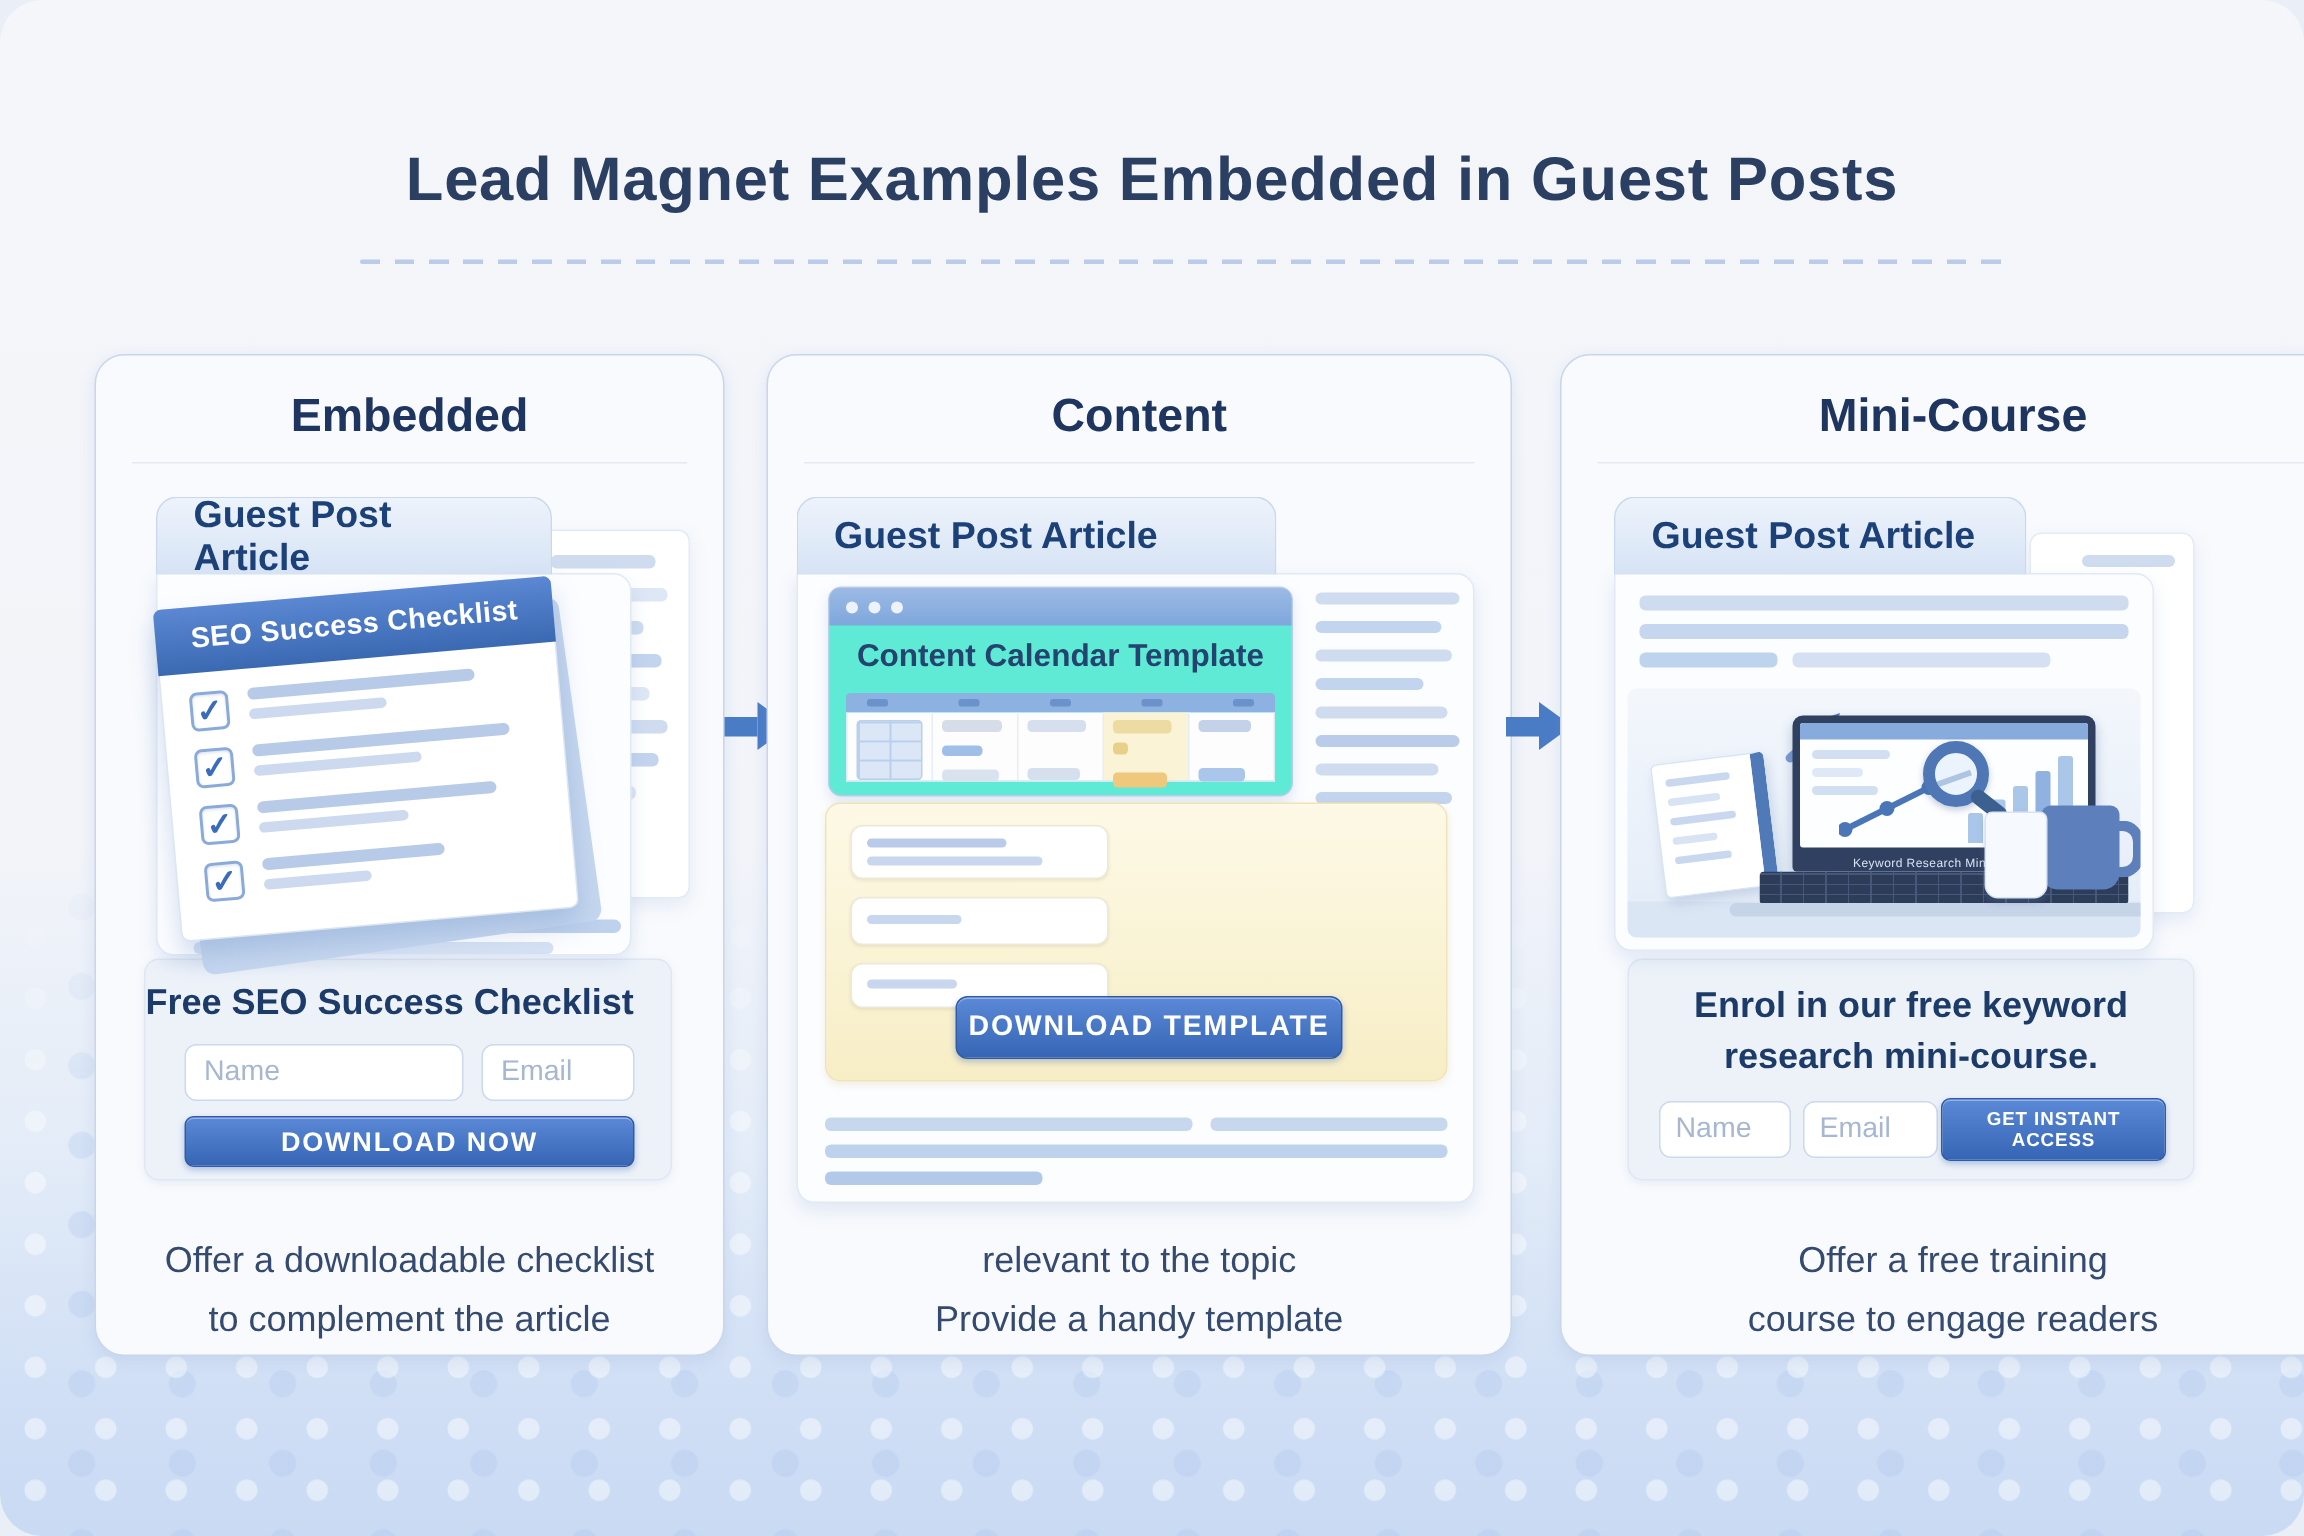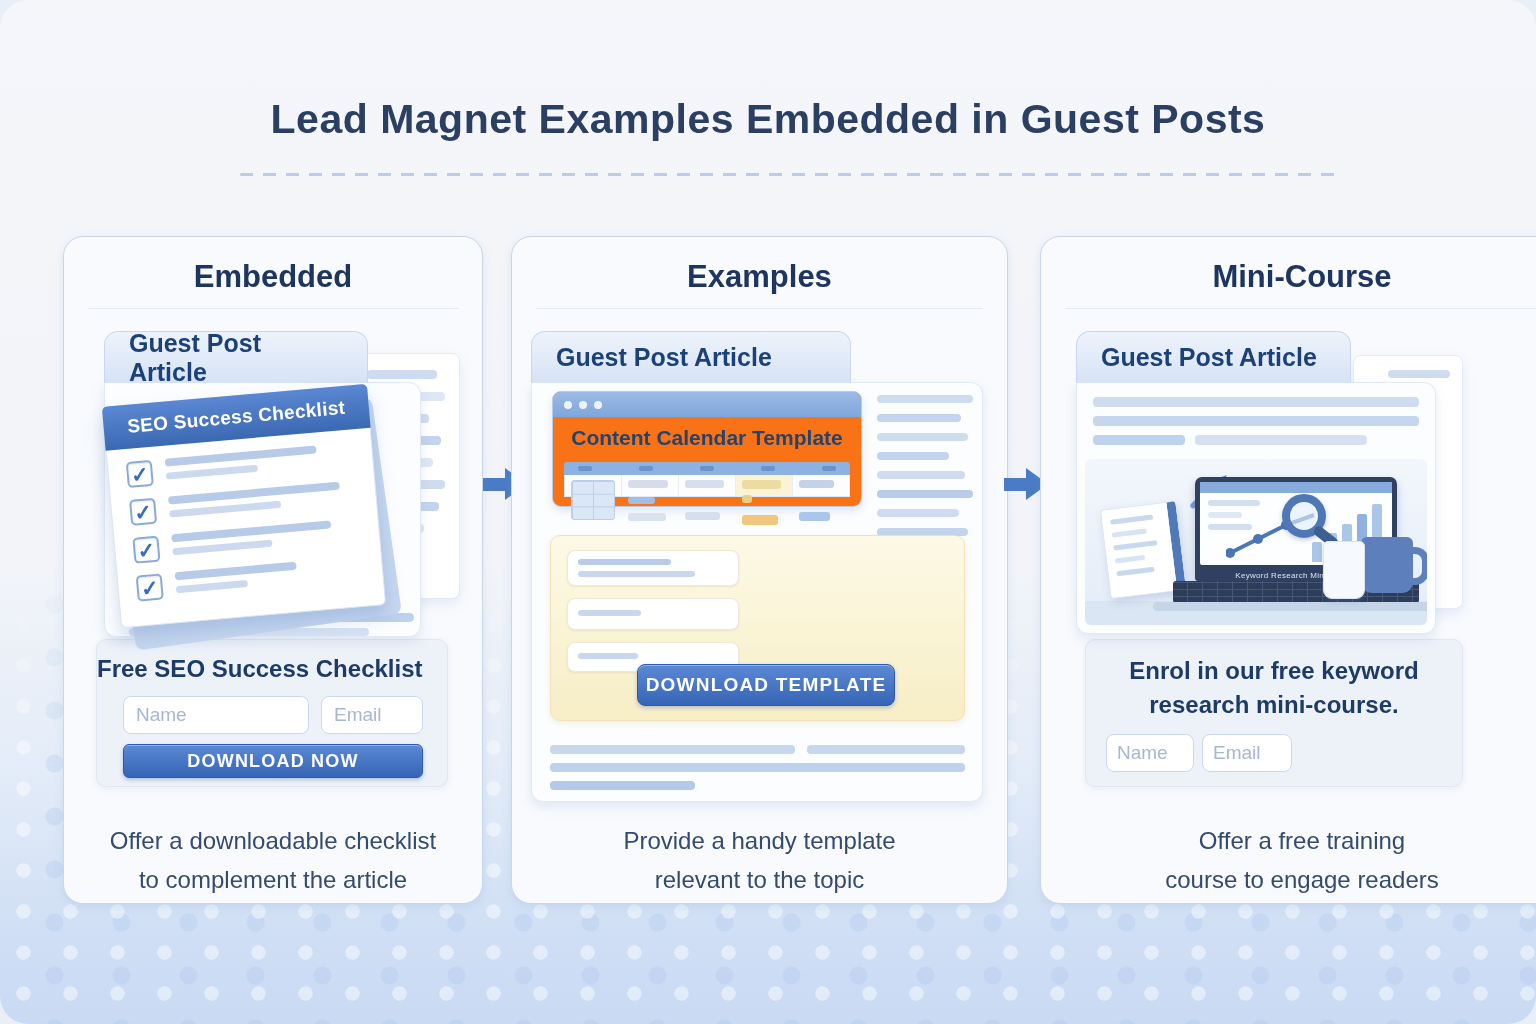"Examples" div.panel-title { text: Examples -> Content }
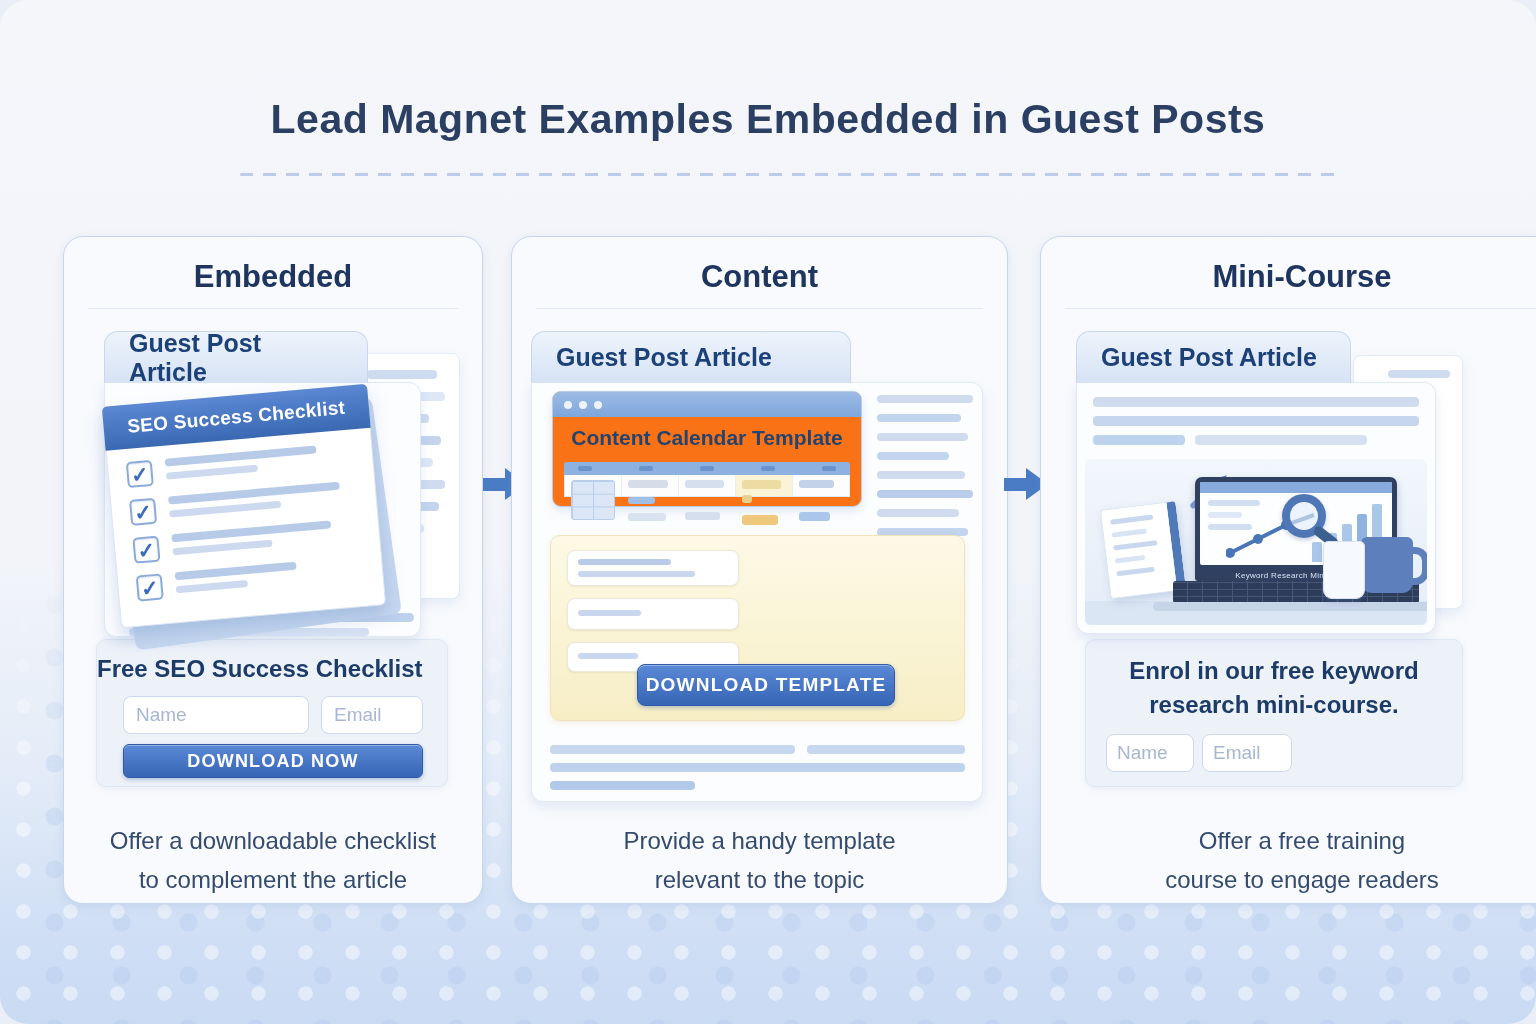"Content Calendar Template" .browser { background: #f97316 -> #5eead4; height: 116px -> 140px }
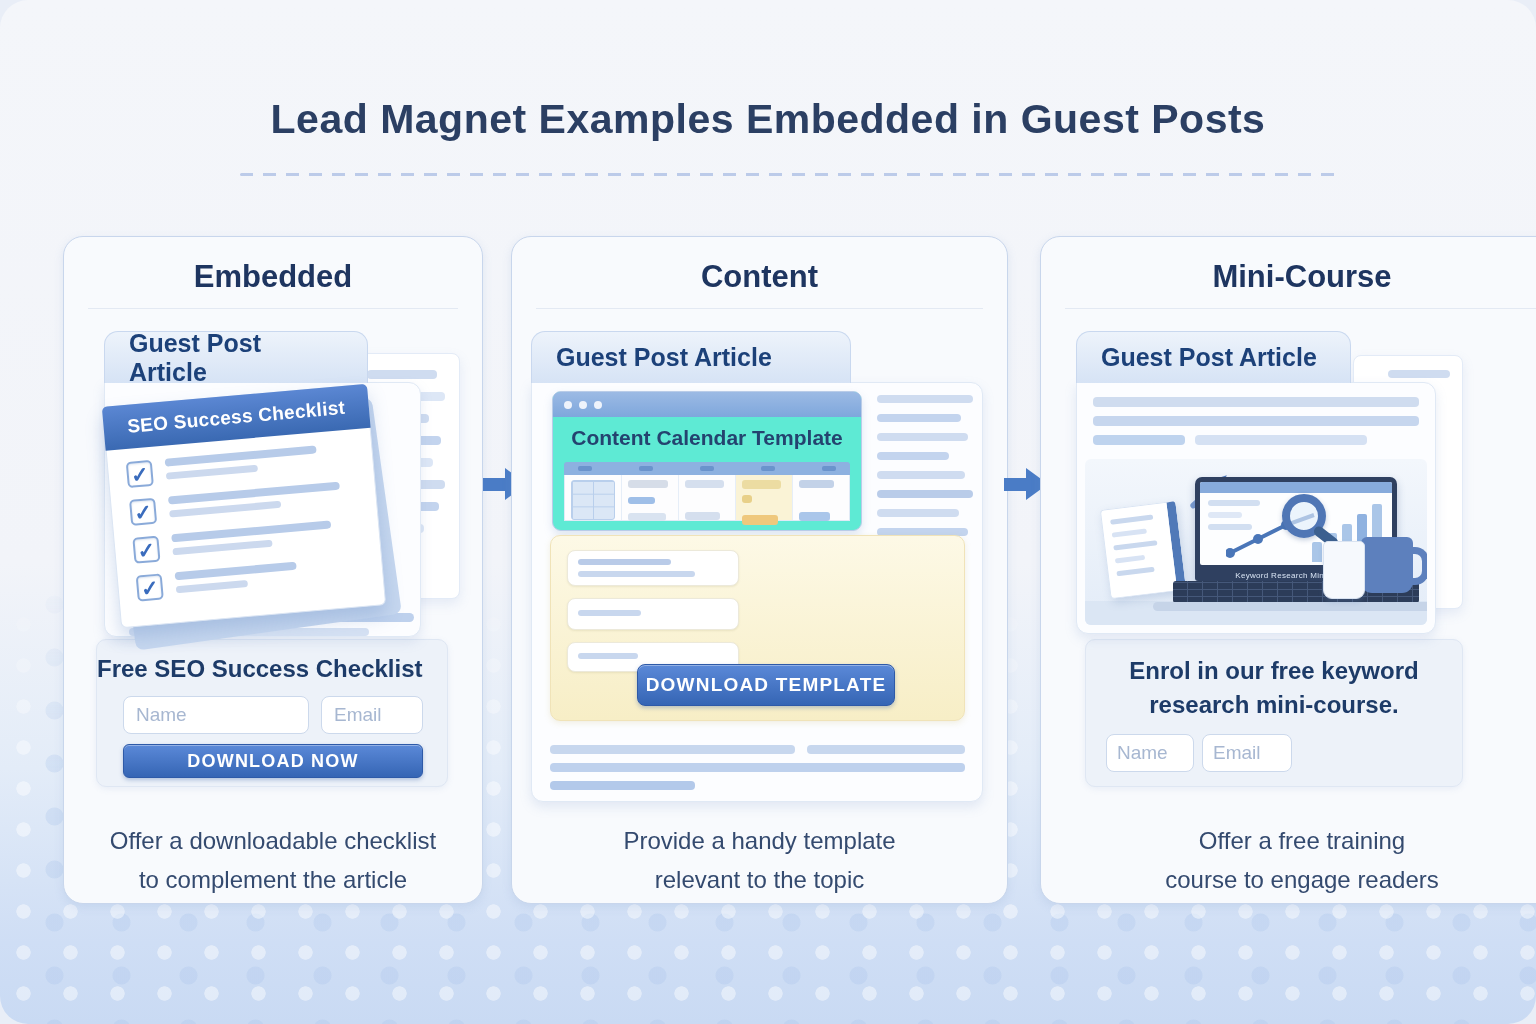"GET INSTANT ACCESS" button.blue-btn { html: none -> <button>GET INSTANT ACCESS</button> }
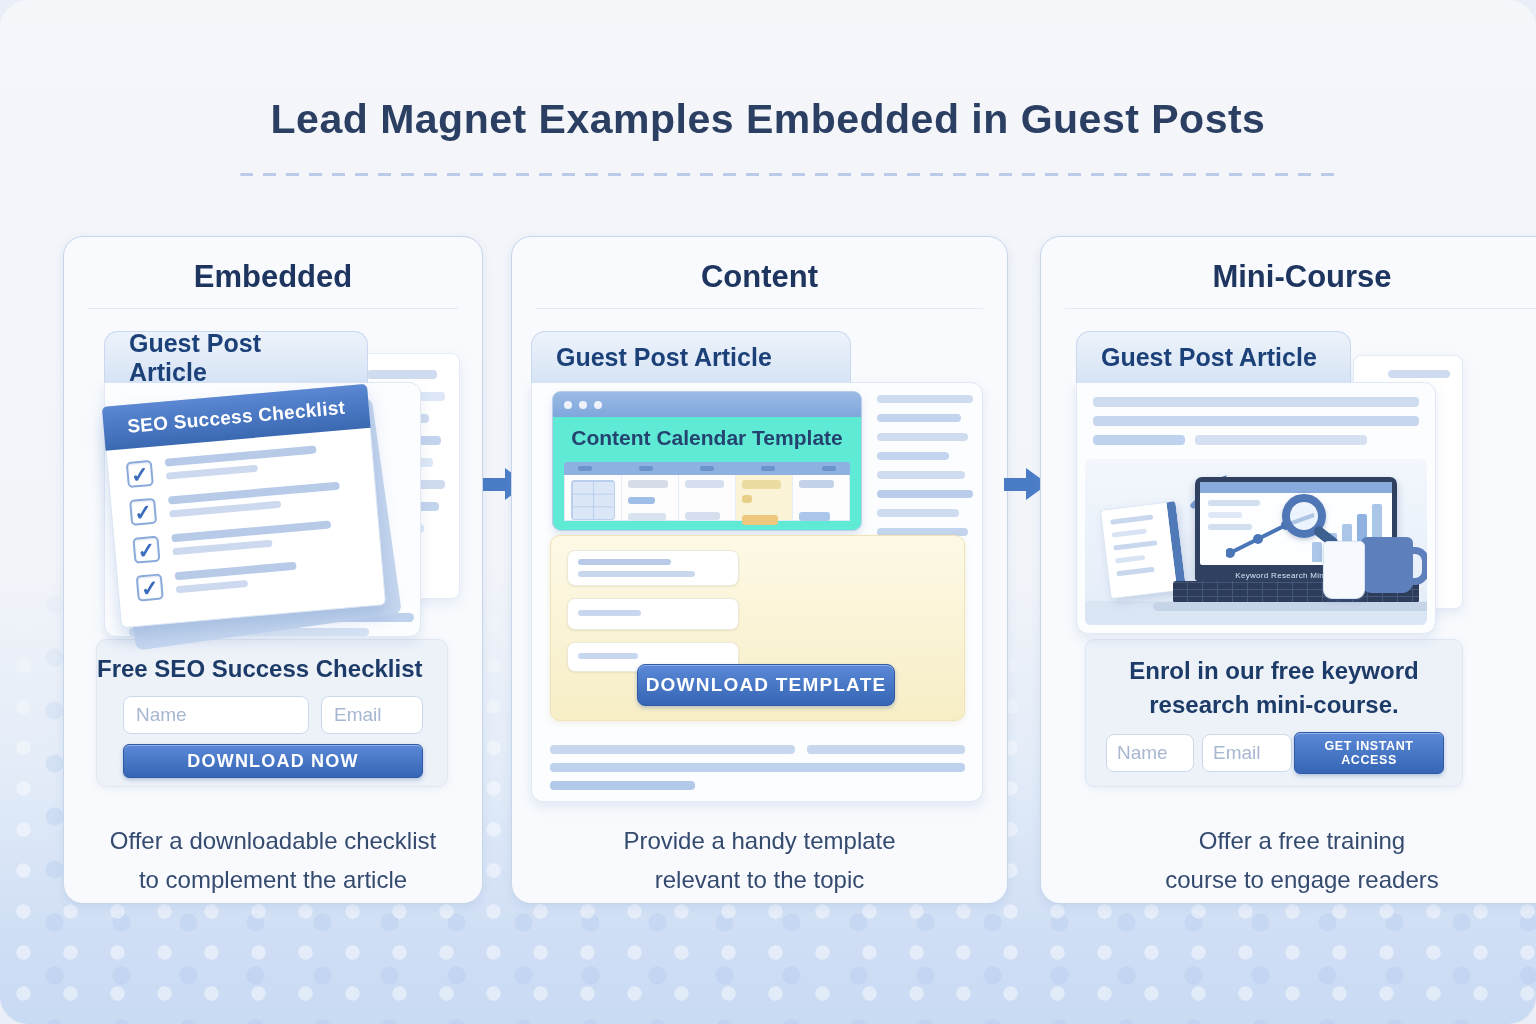"Provide a handy template" div { order: before "relevant to the topic" -> after "relevant to the topic" }
